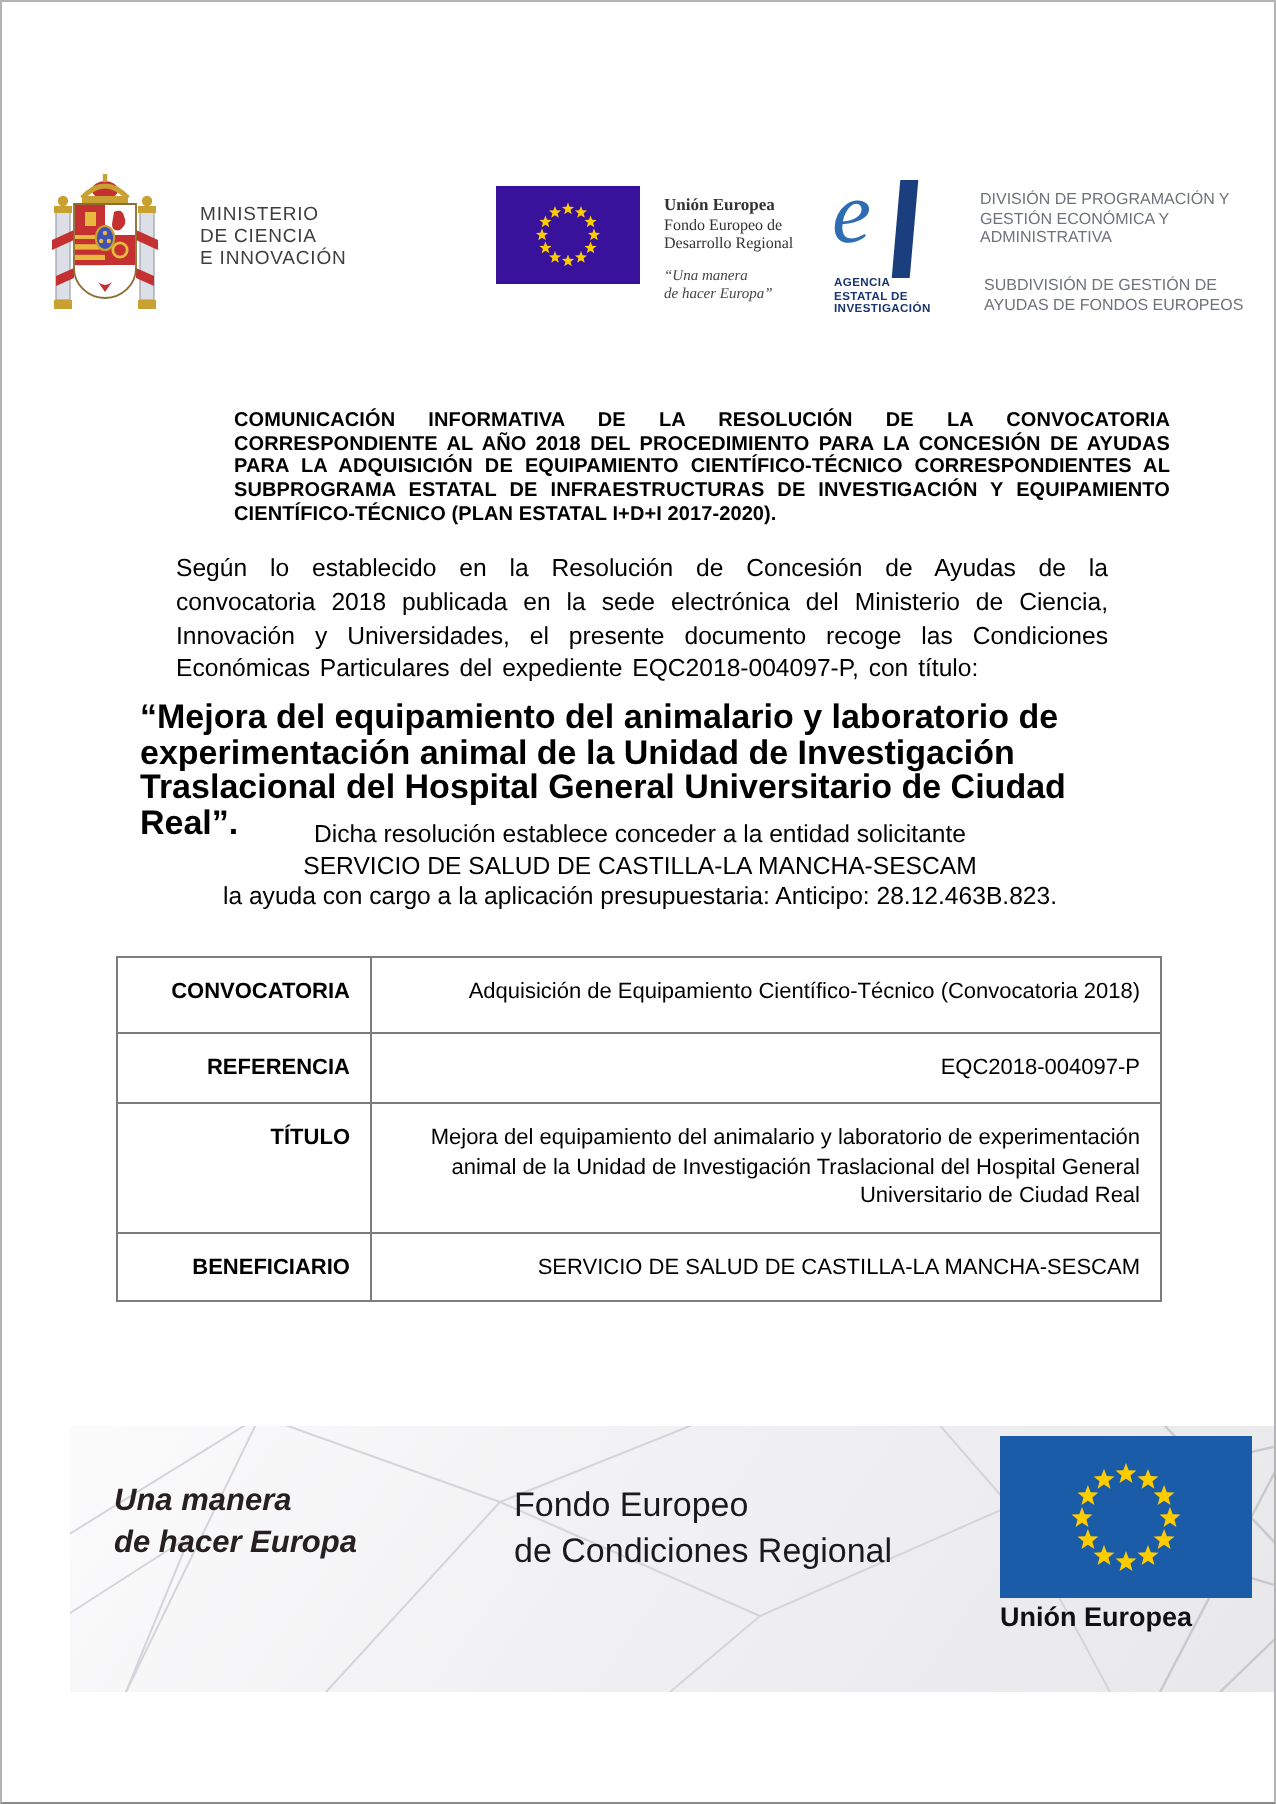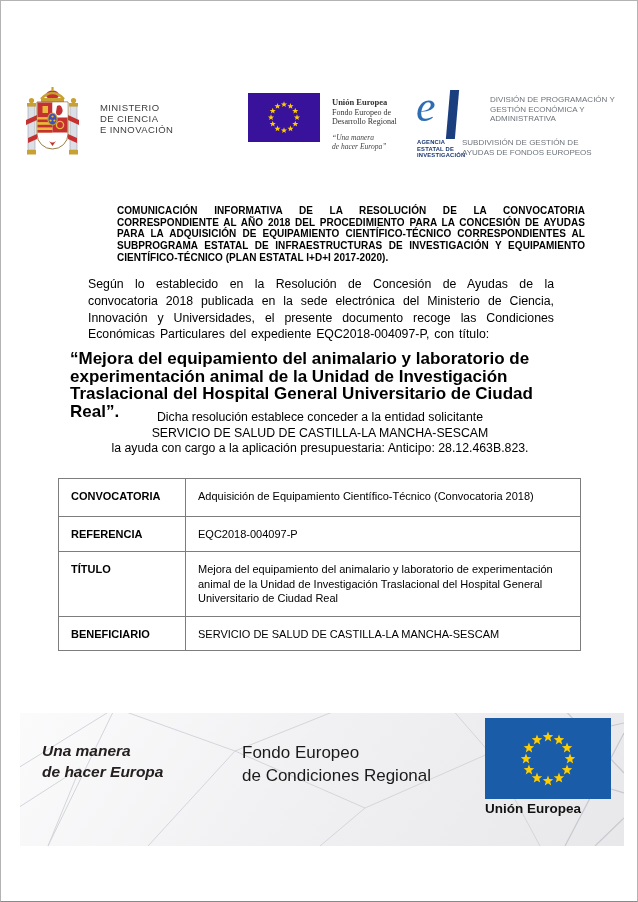"SUBDIVISIÓN DE GESTIÓN DE" .division2 { left: 461px -> 491px }
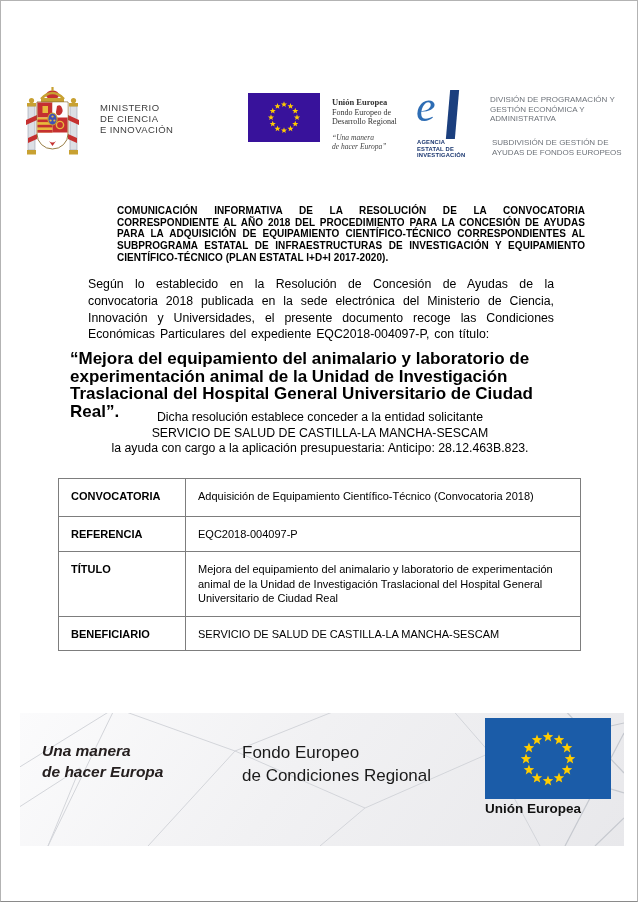"CONVOCATORIA" .dtable { text-align: none -> right }
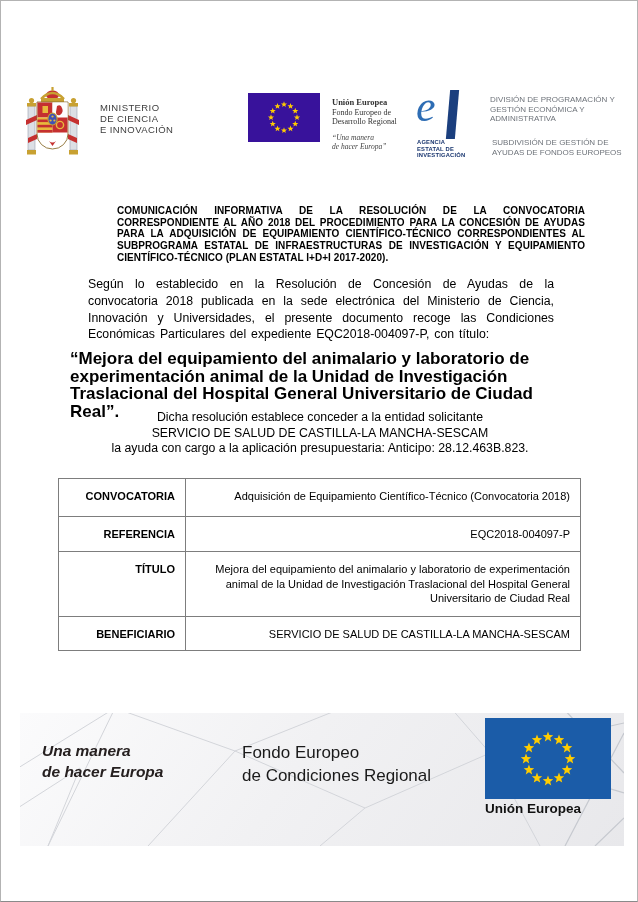"Una manera" .banner { left: 19px -> 34px }
